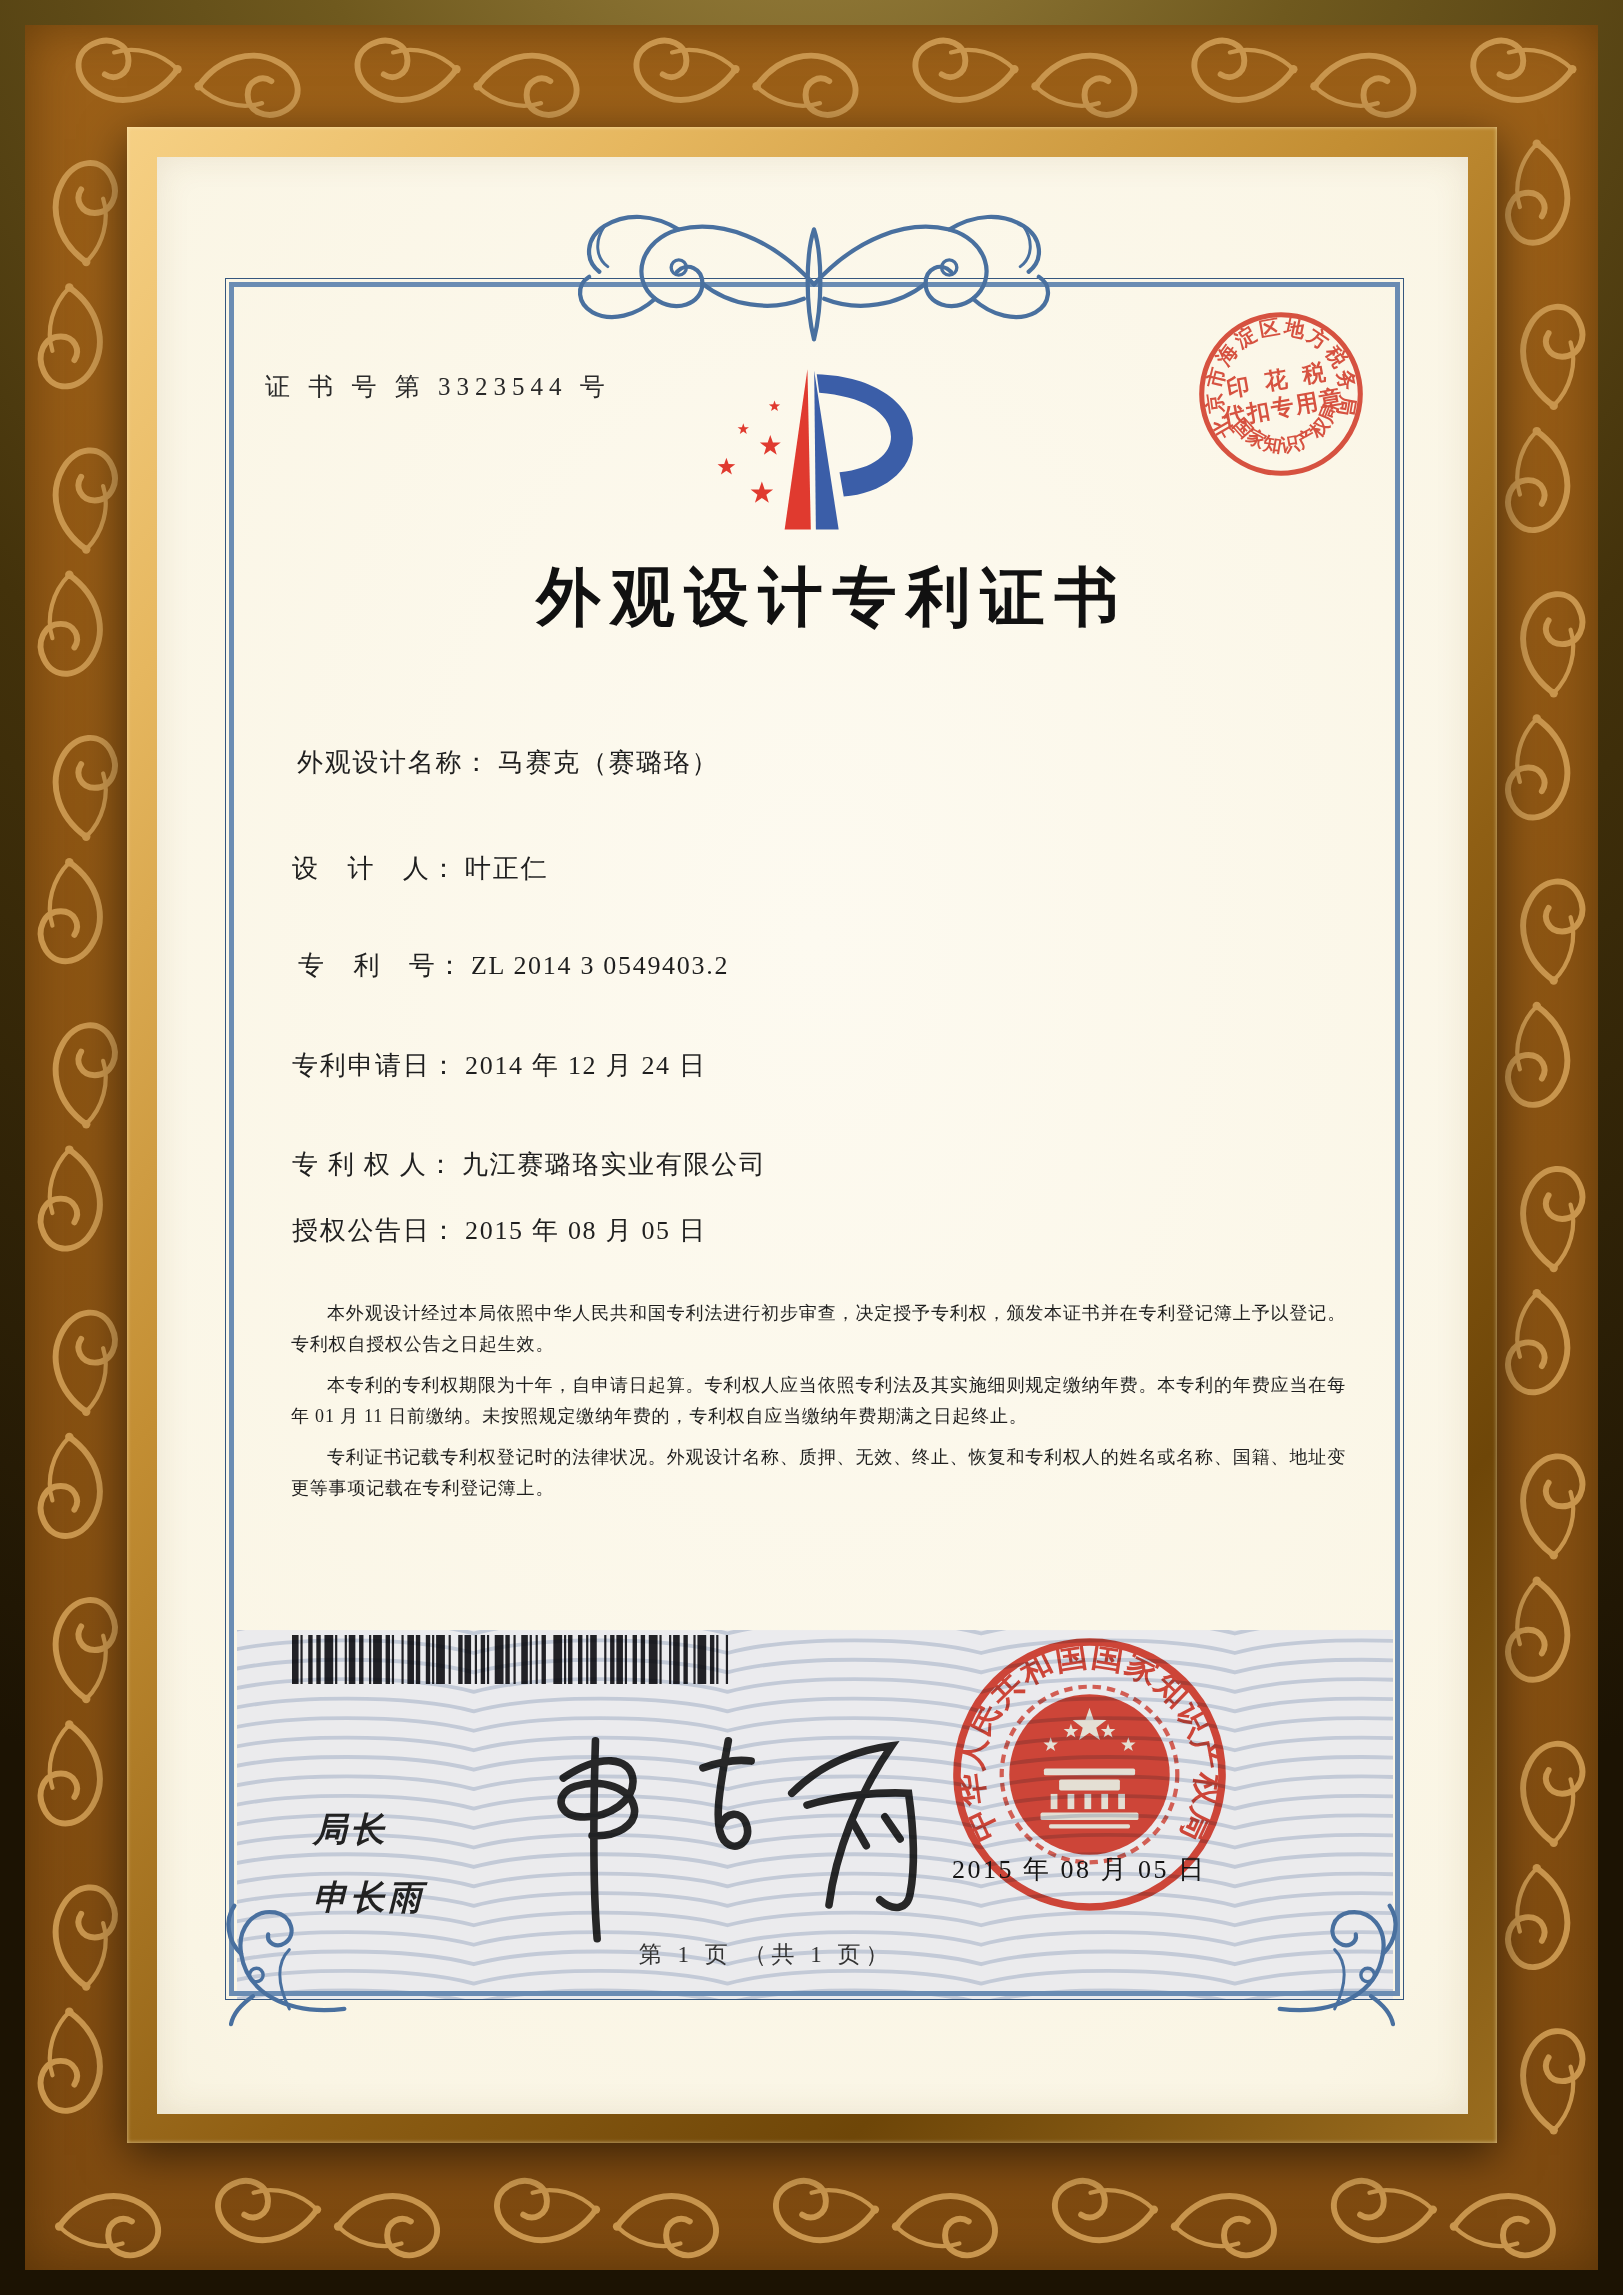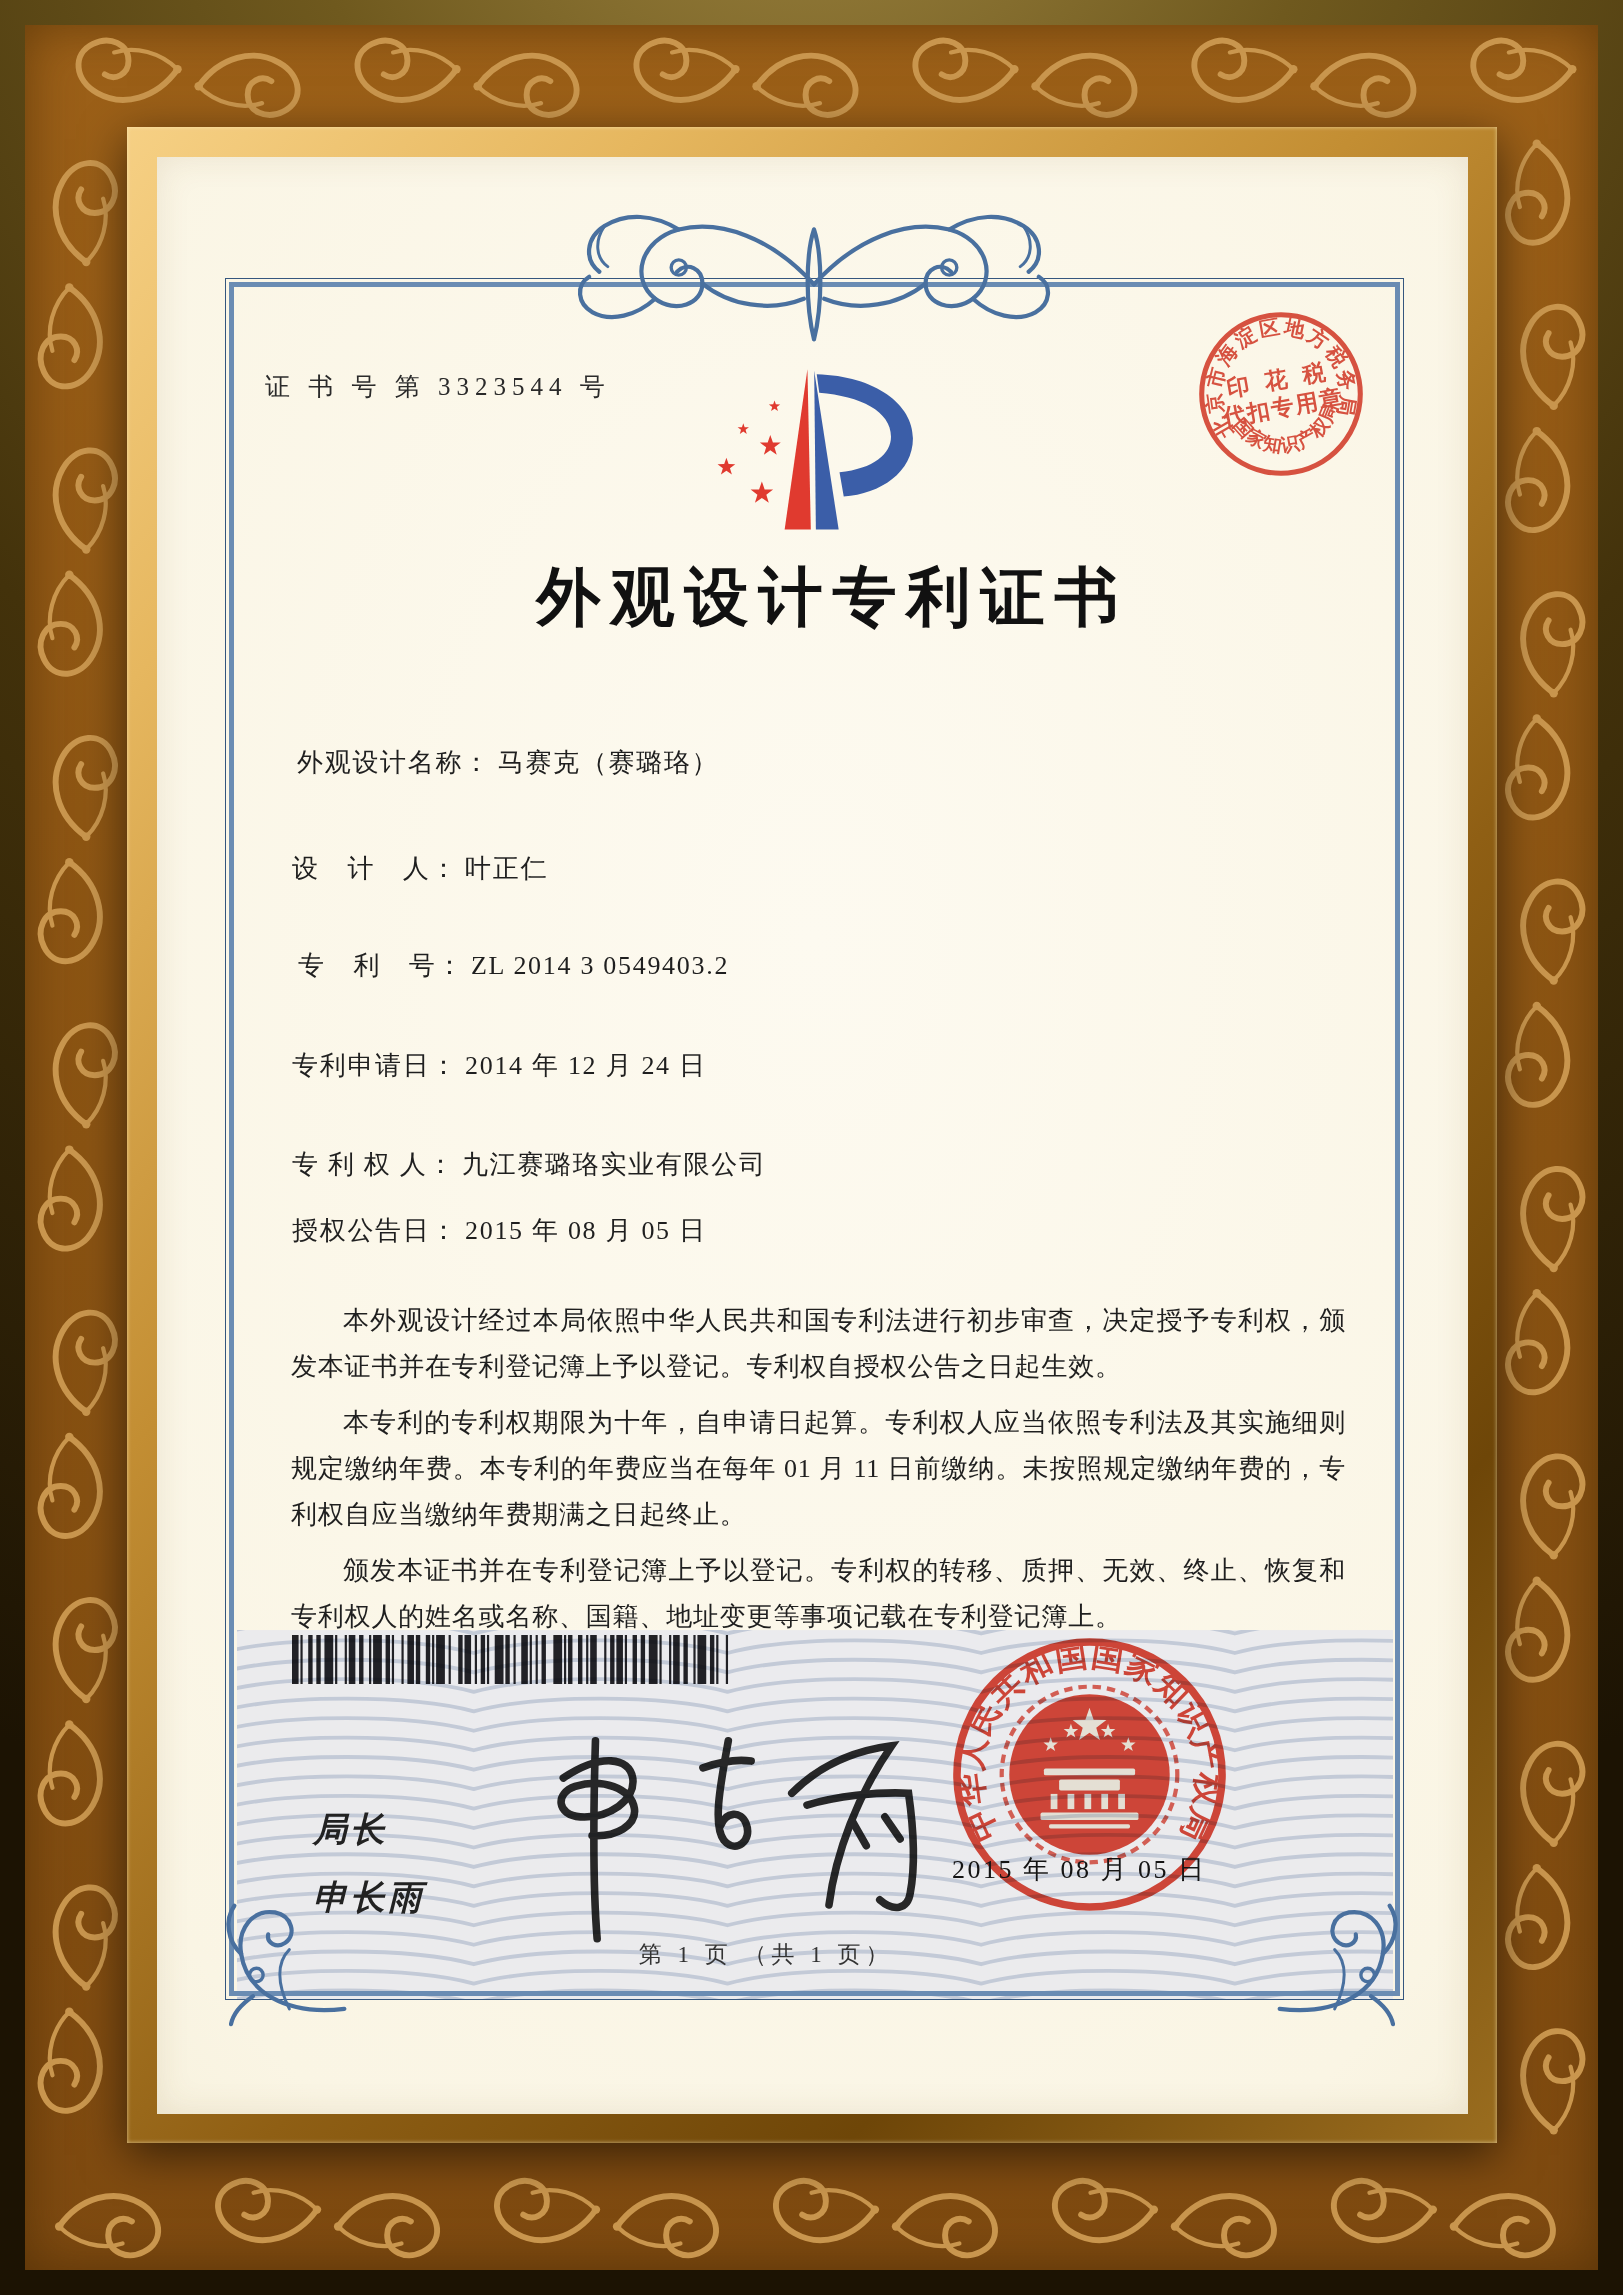"本外观设计经过本局依照中华人民共和国专利法进行初步审查，决定授予专利权，颁发本证" .paras p { font-size: 26px -> 18px; line-height: 46px -> 31px }
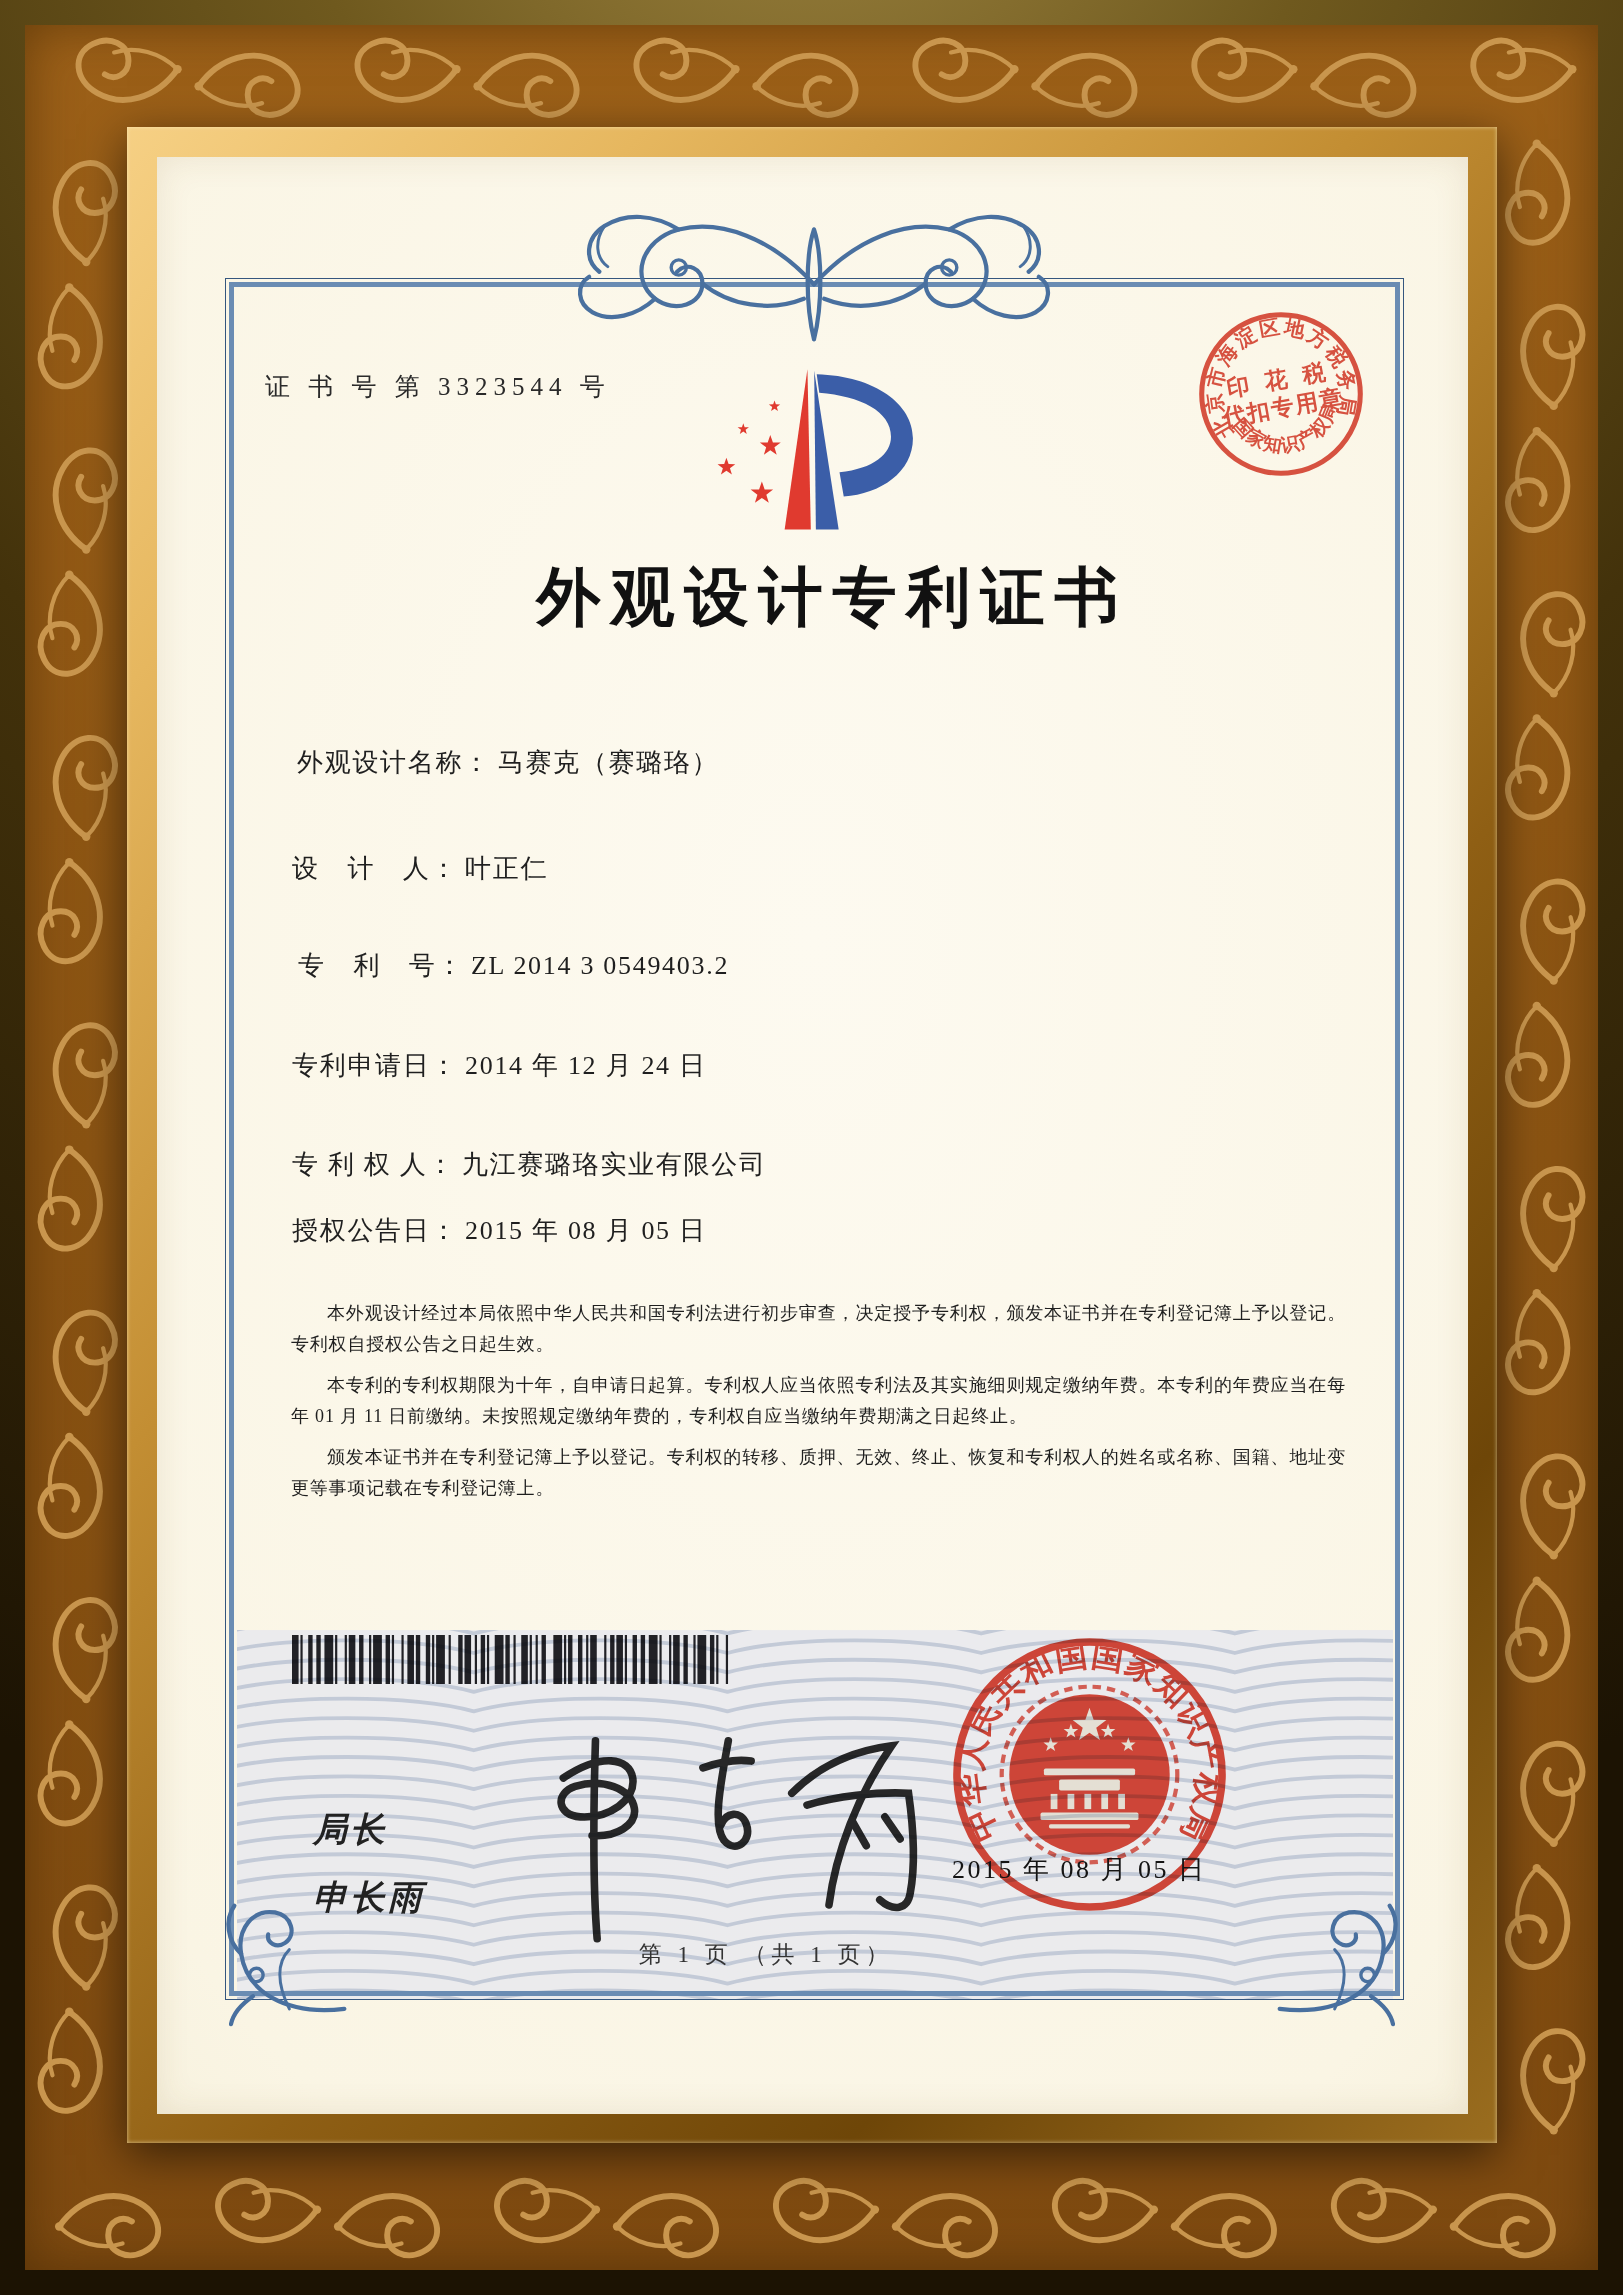"颁发本证书并在专利登记簿上予以登记。专利权的转移、质押、无效、终止、恢复和专利权" p { text: 颁发本证书并在专利登记簿上予以登记。专利权的转移 -> 专利证书记载专利权登记时的法律状况。外观设计名称 }
